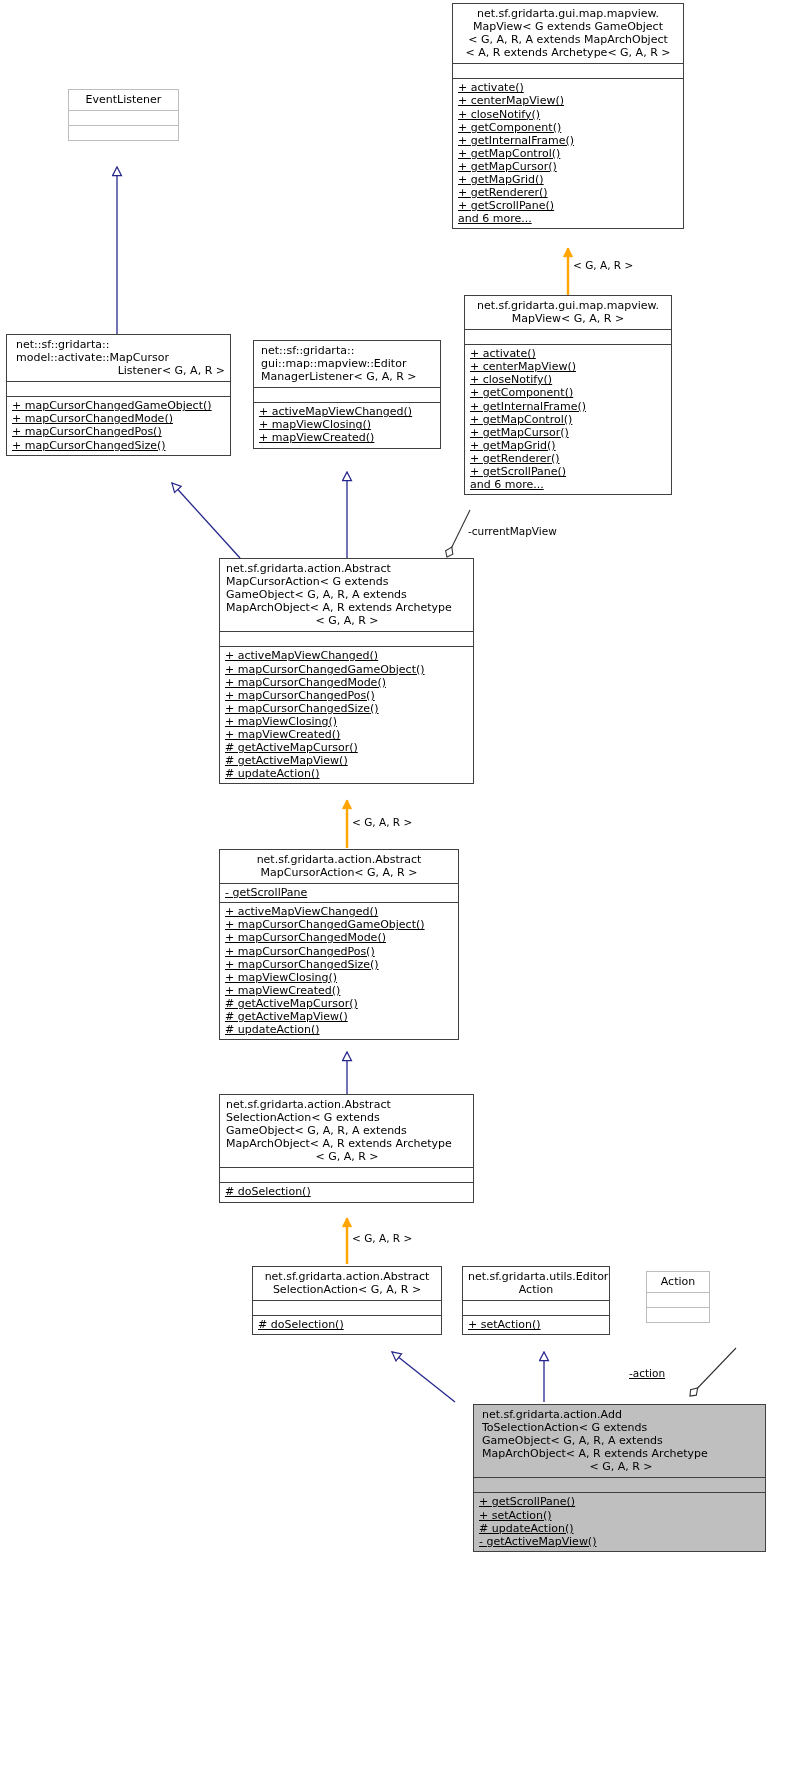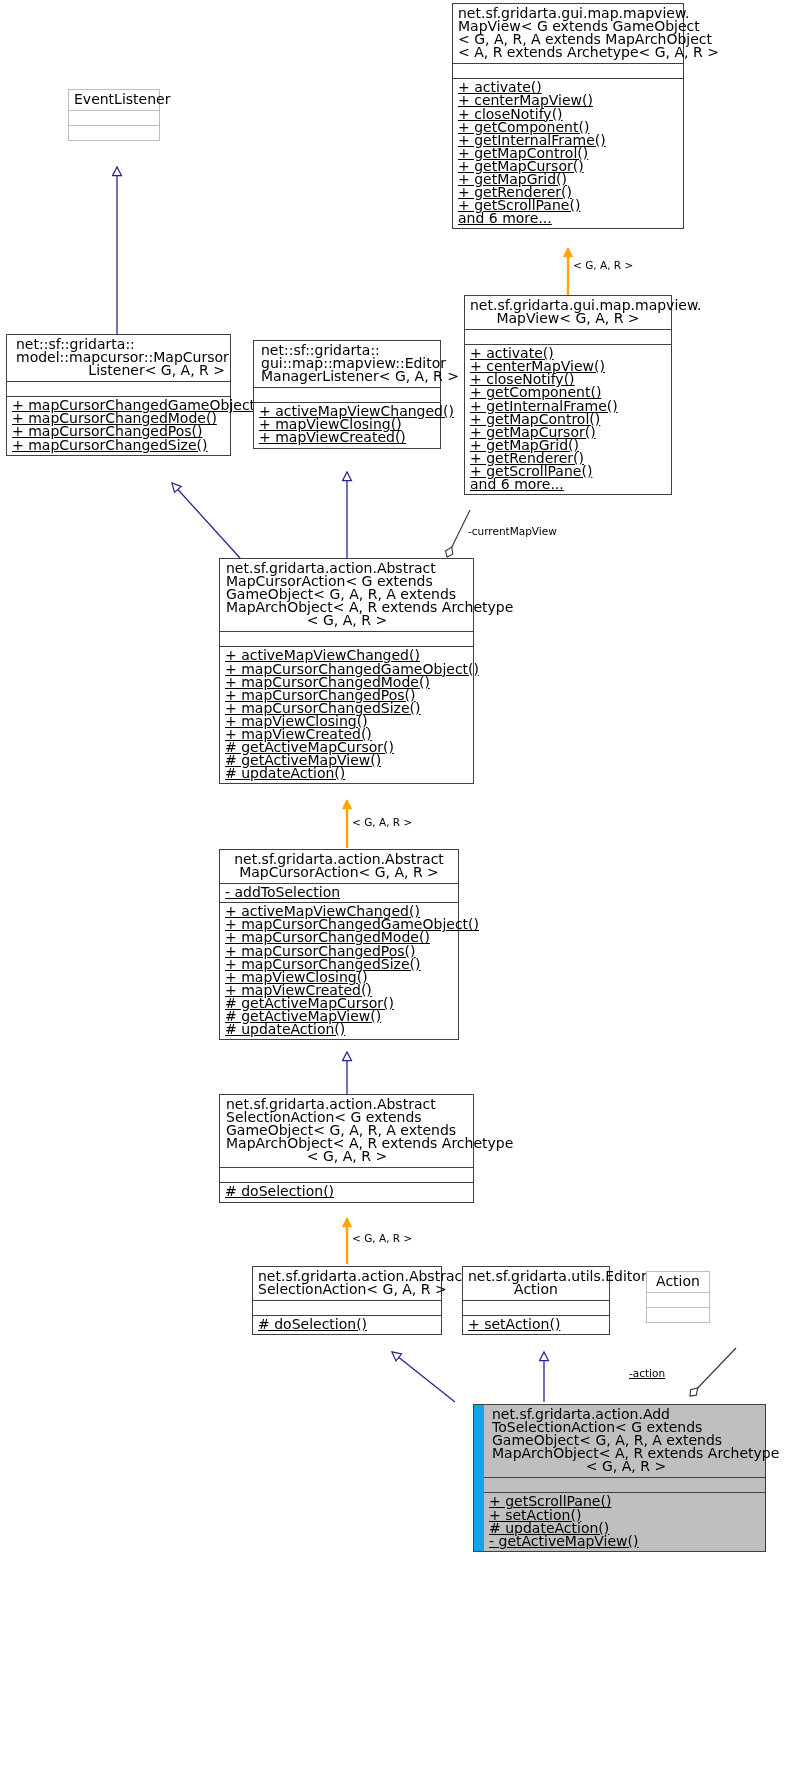"net.sf.gridarta.gui.map.mapview." .node { font-size: 14px -> 11px }
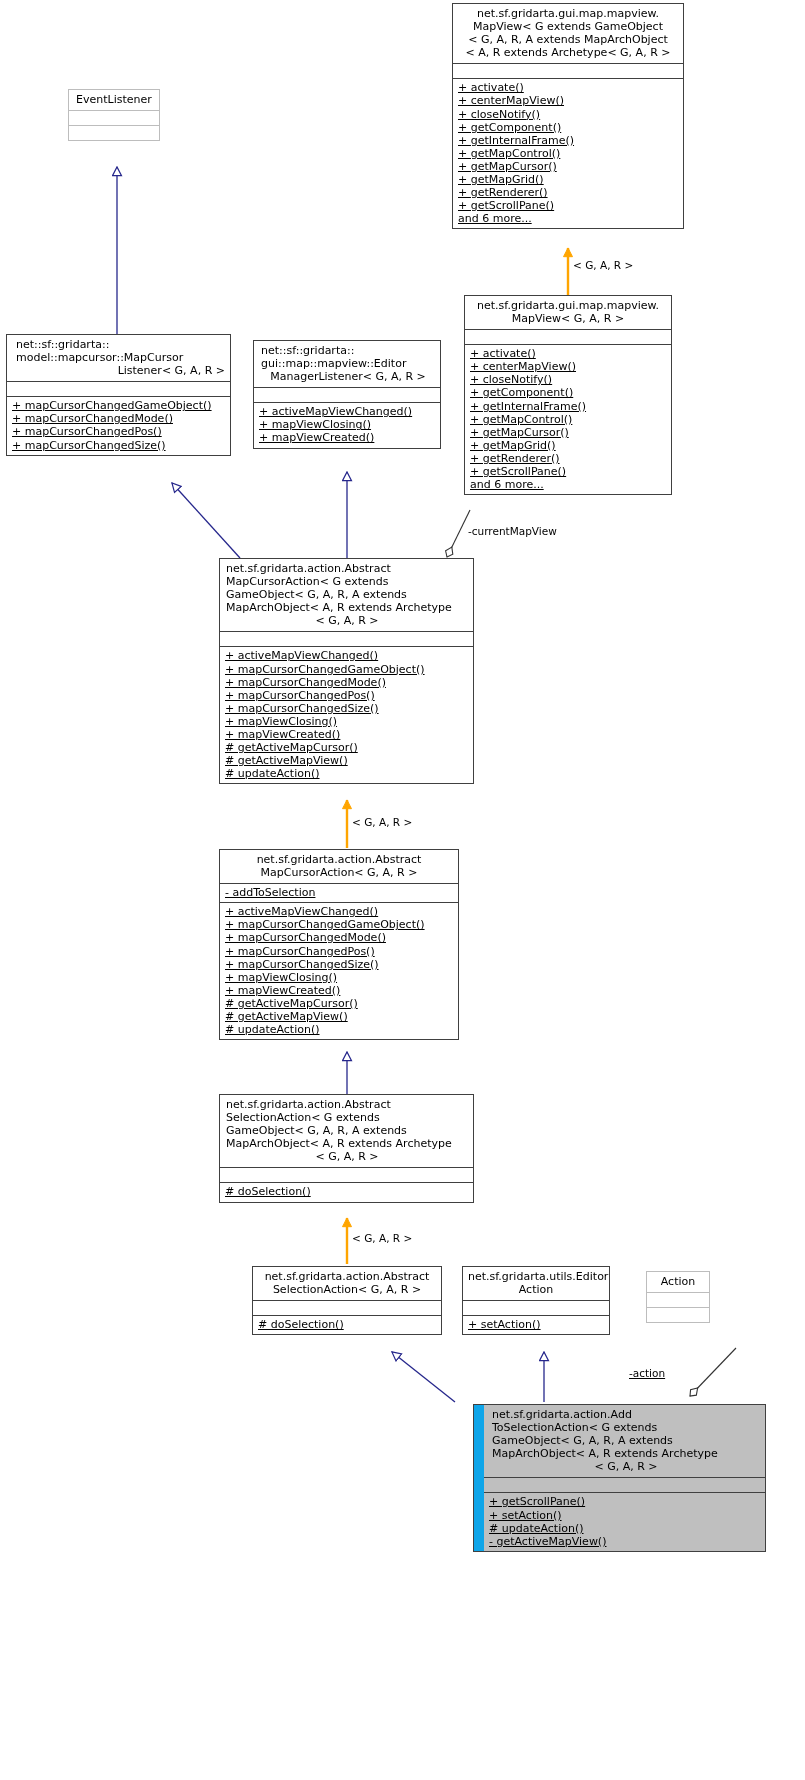"EventListener" div.node { width: 92px -> 111px }
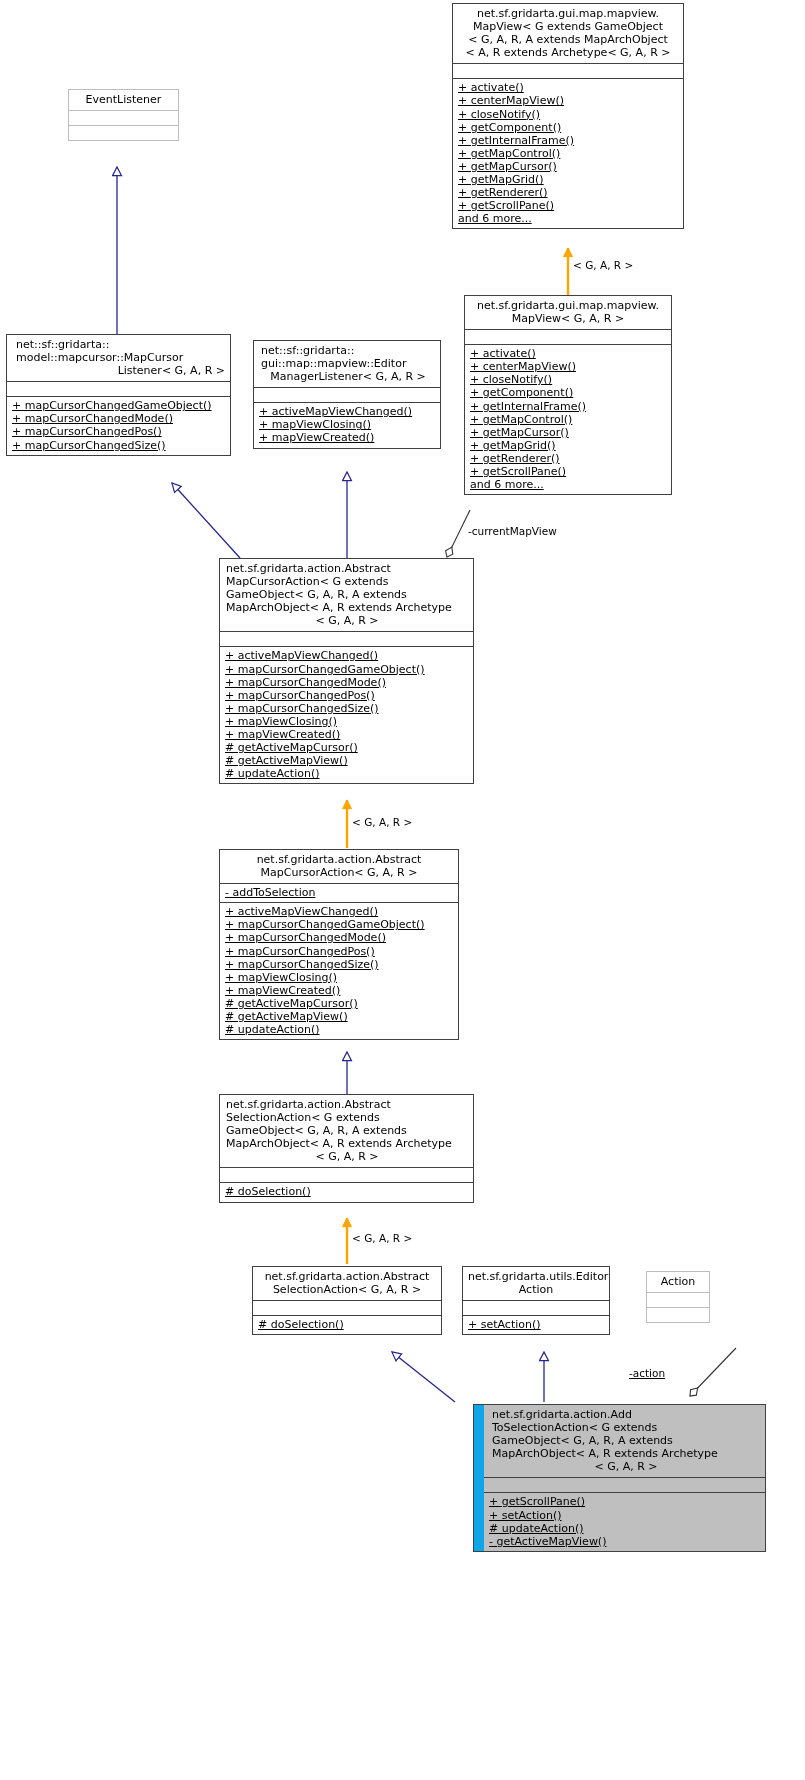"model::mapcursor::MapCursor" div { text: model::mapcursor::MapCursor -> model::activate::MapCursor }
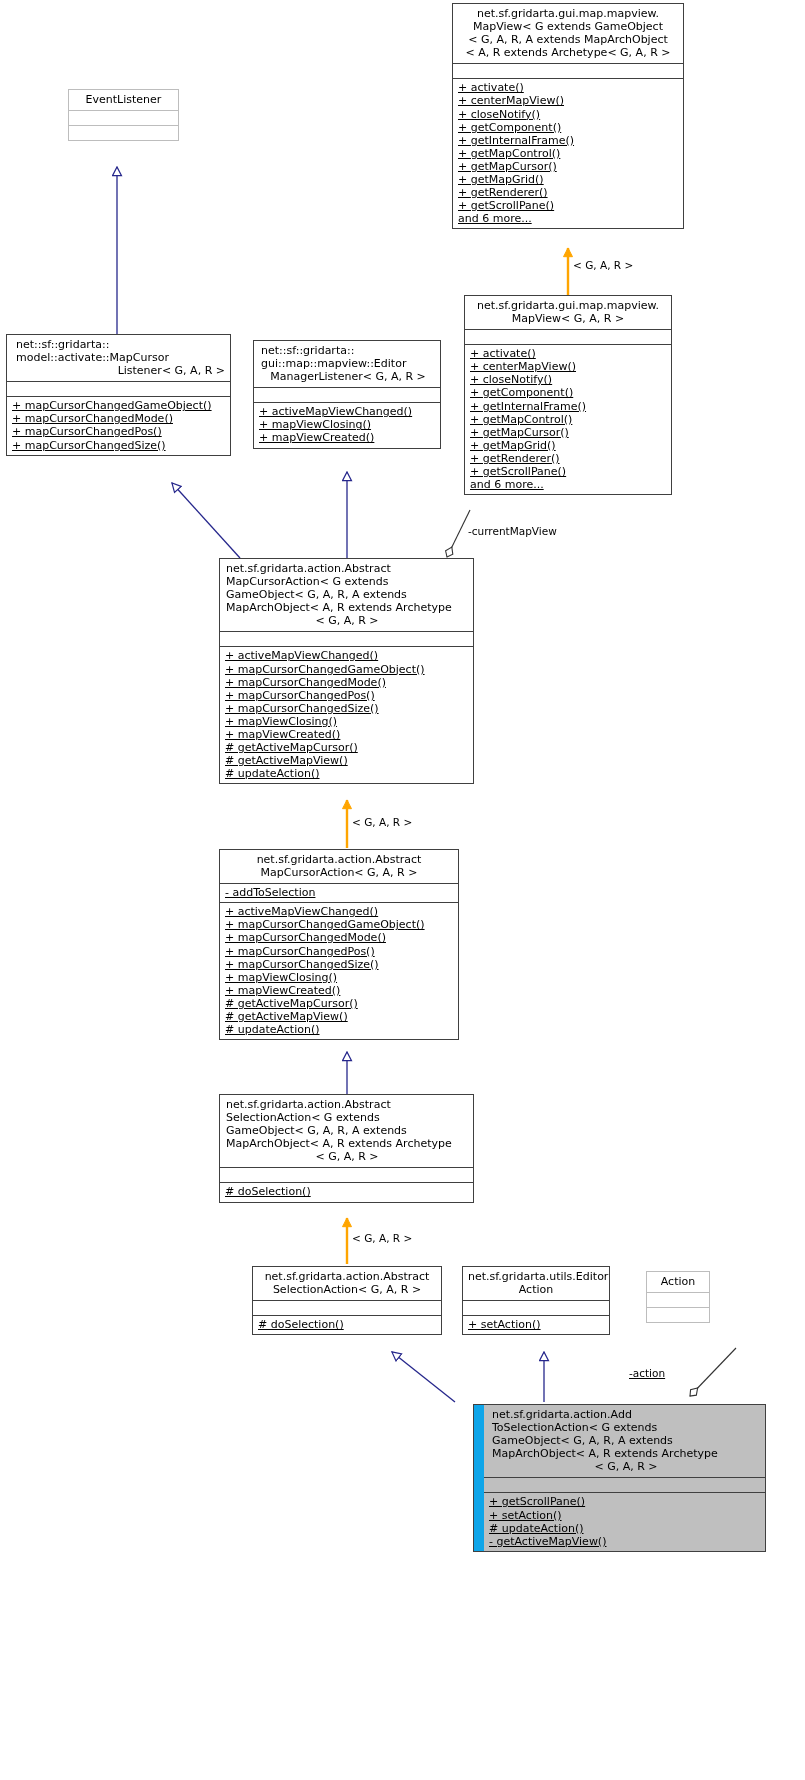"ManagerListener< G, A, R >" div { text-align: center -> none }
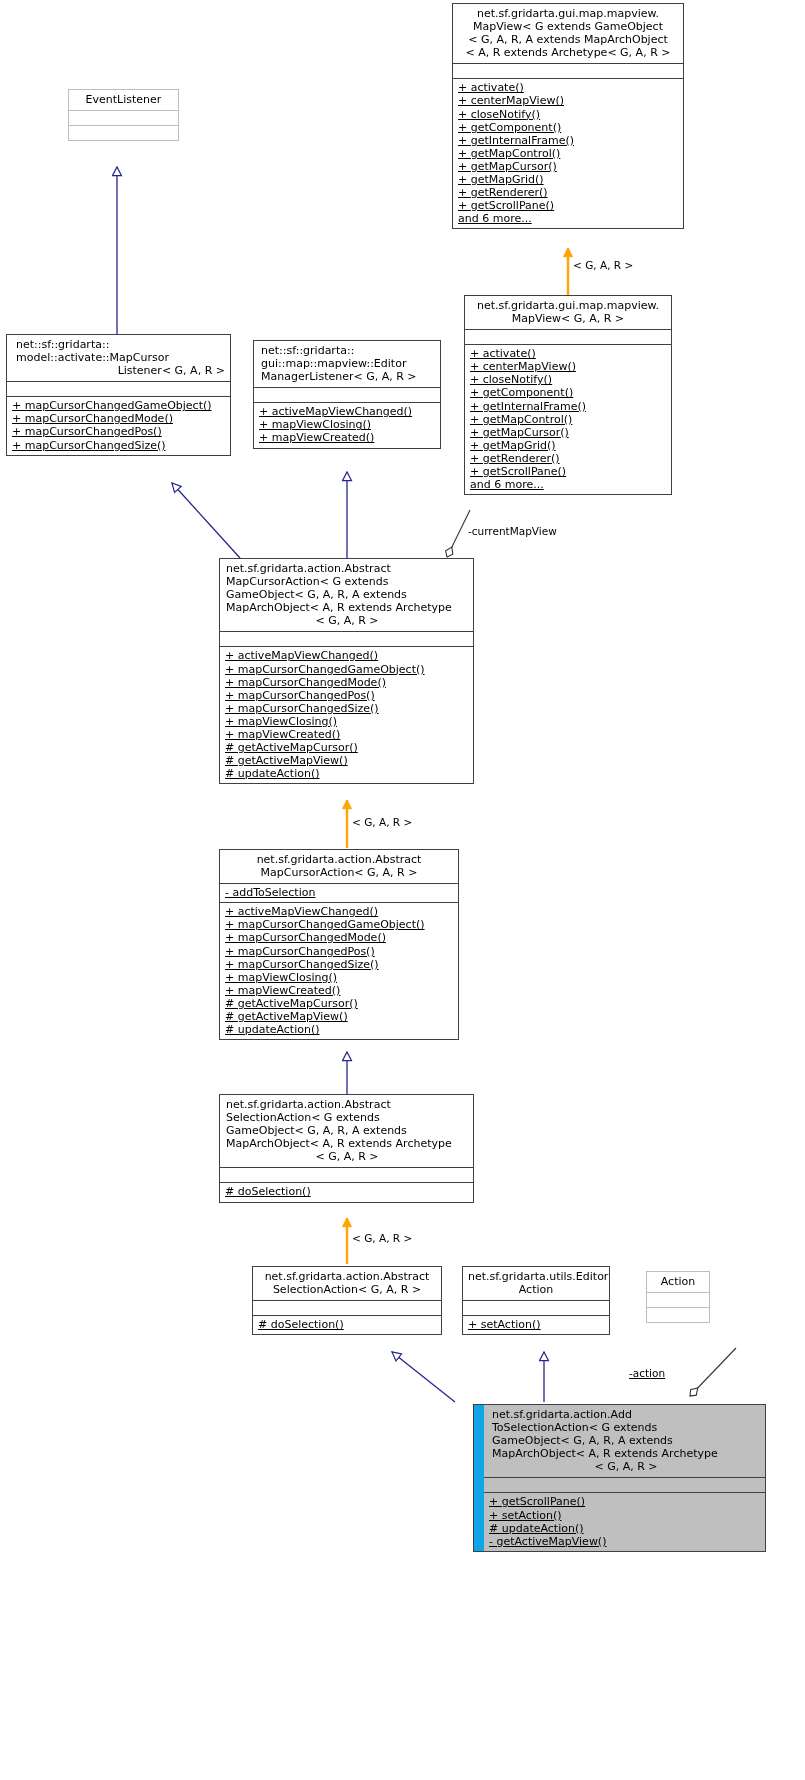"- addToSelection" div.row { text: addToSelection -> getScrollPane }
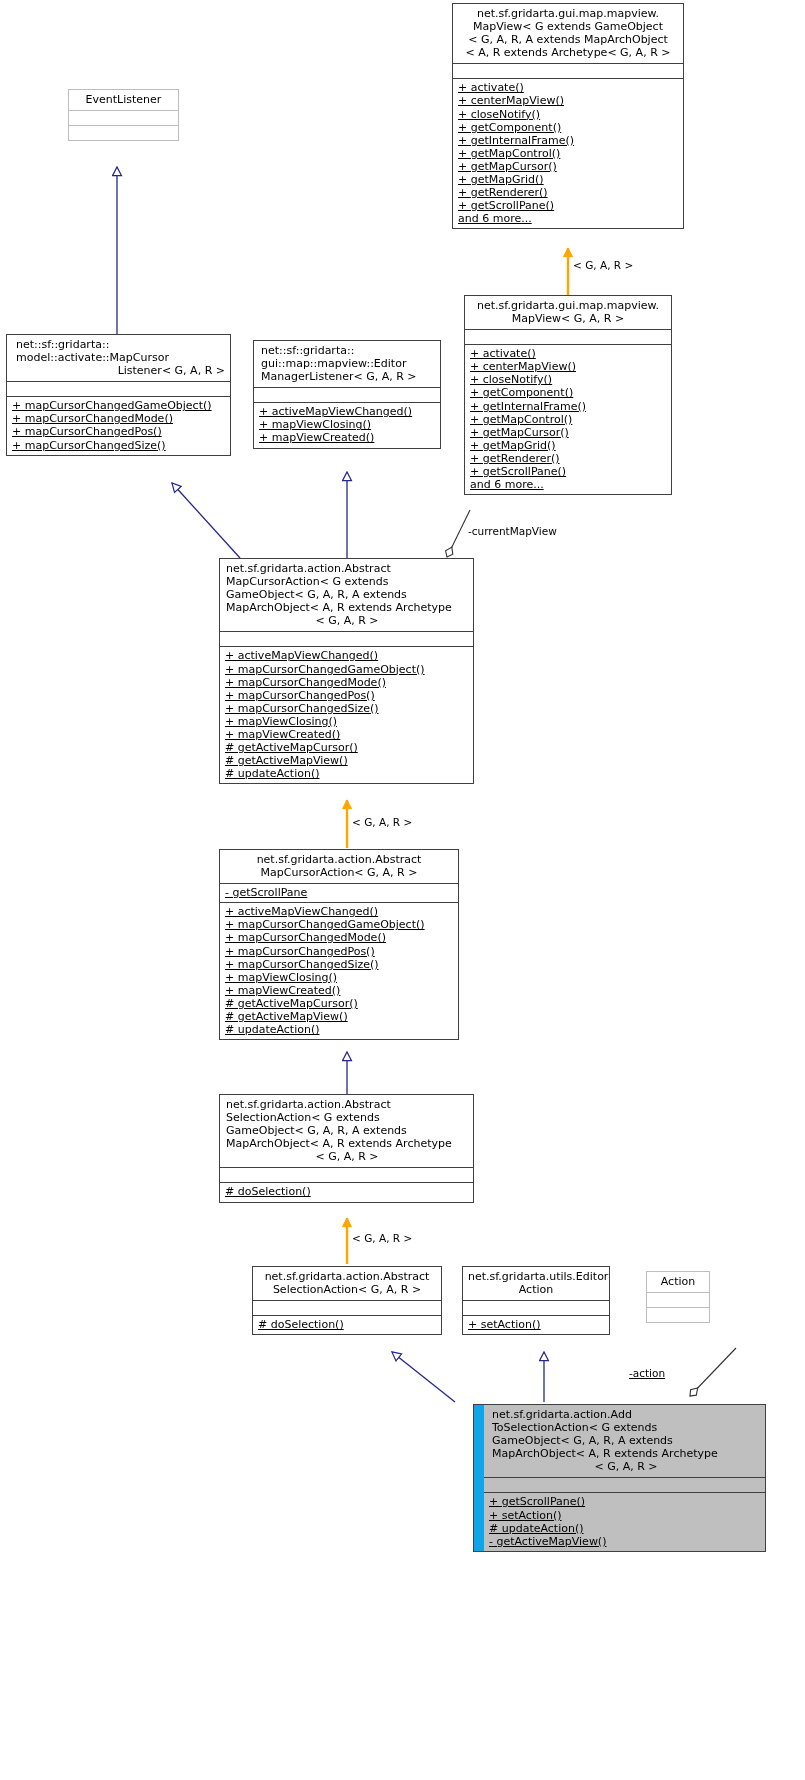"net.sf.gridarta.action.Add" .node.hl { background: #0ea5e9 -> #ef4444; padding-left: 10px -> none }
